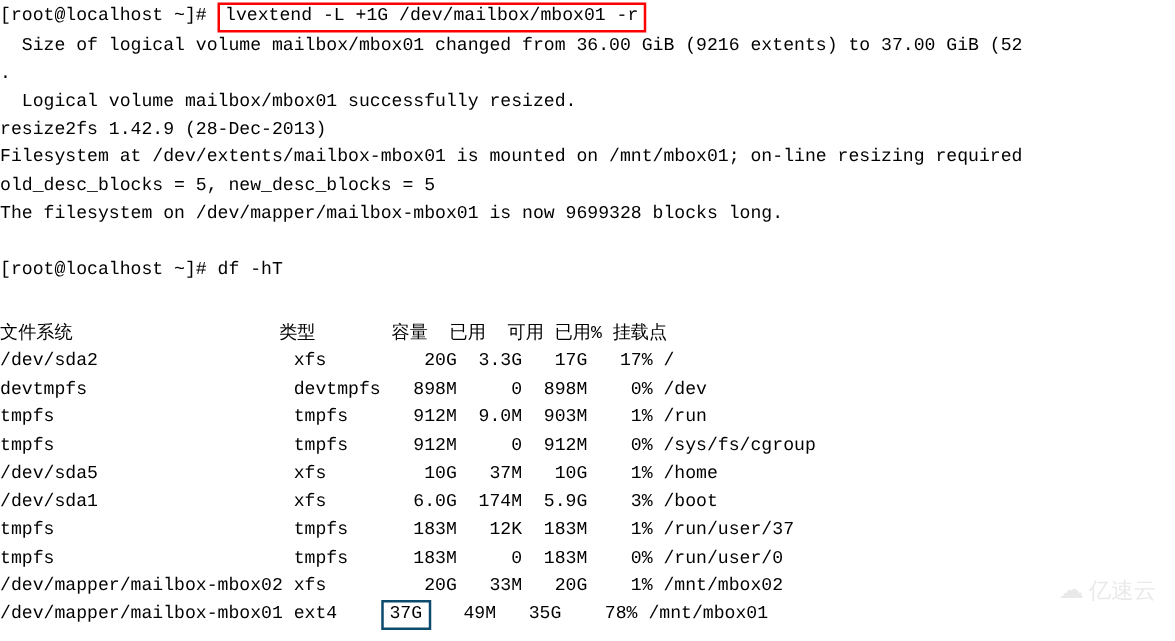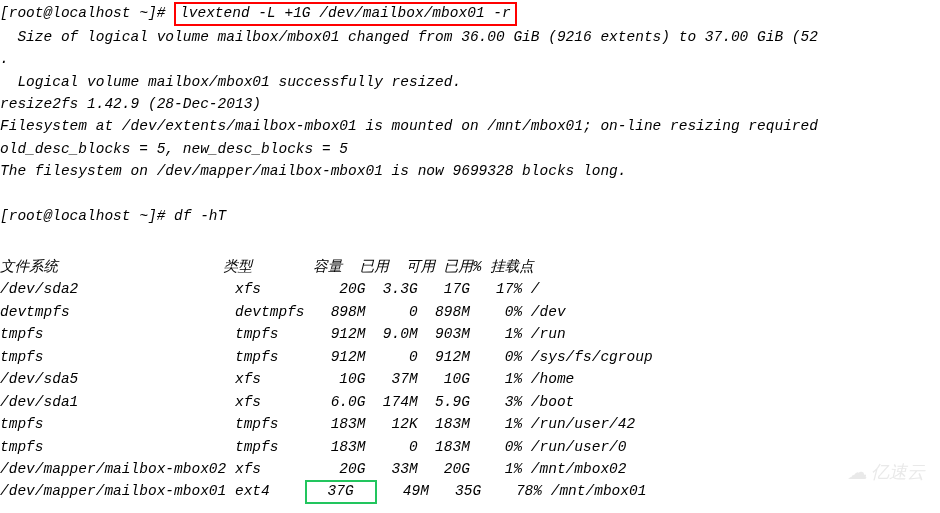"[root@localhost ~]# lvextend -L +1G" * { font-style: italic -> none }
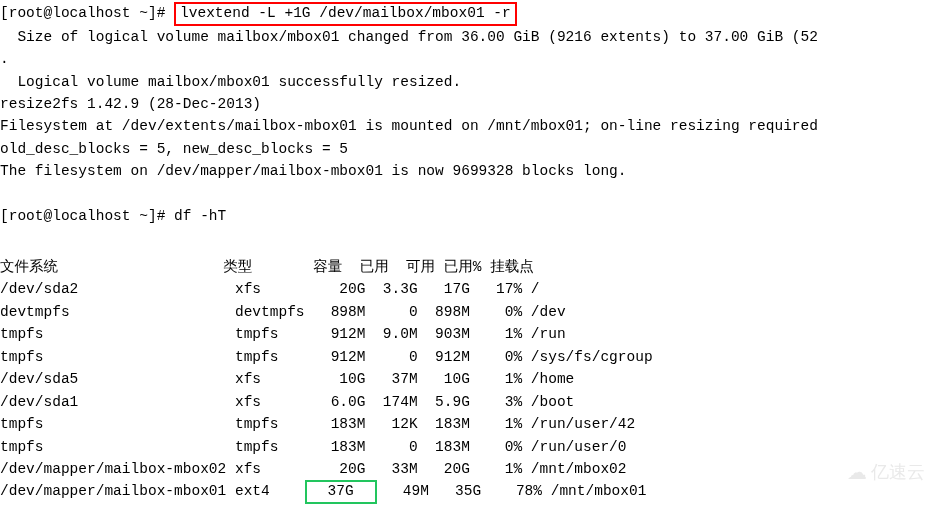"tmpfs tmpfs 183M 12K 183M" div.row { text: /run/user/42 -> /run/user/37 }
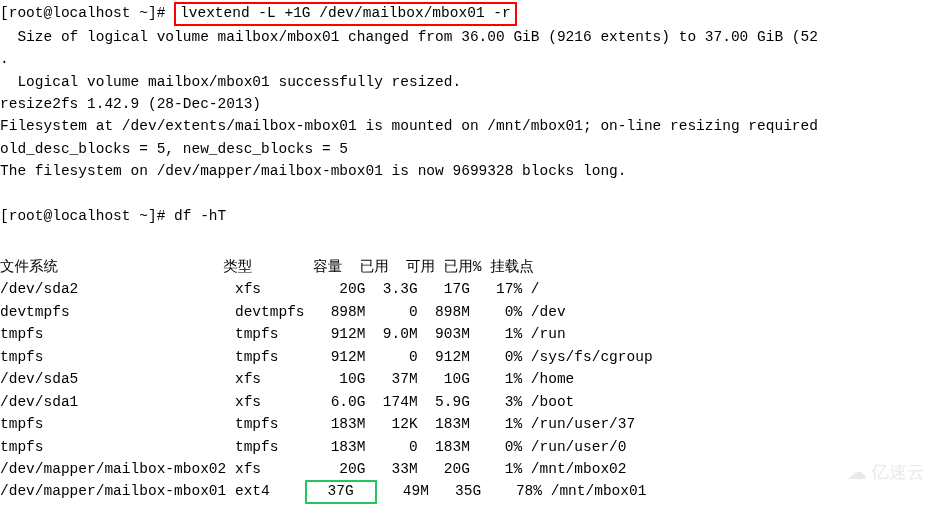"37G" .box-cell { border: 2px solid #22c55e -> 2px solid #0c4a6e; padding: 0 21px -> 0 5px }
